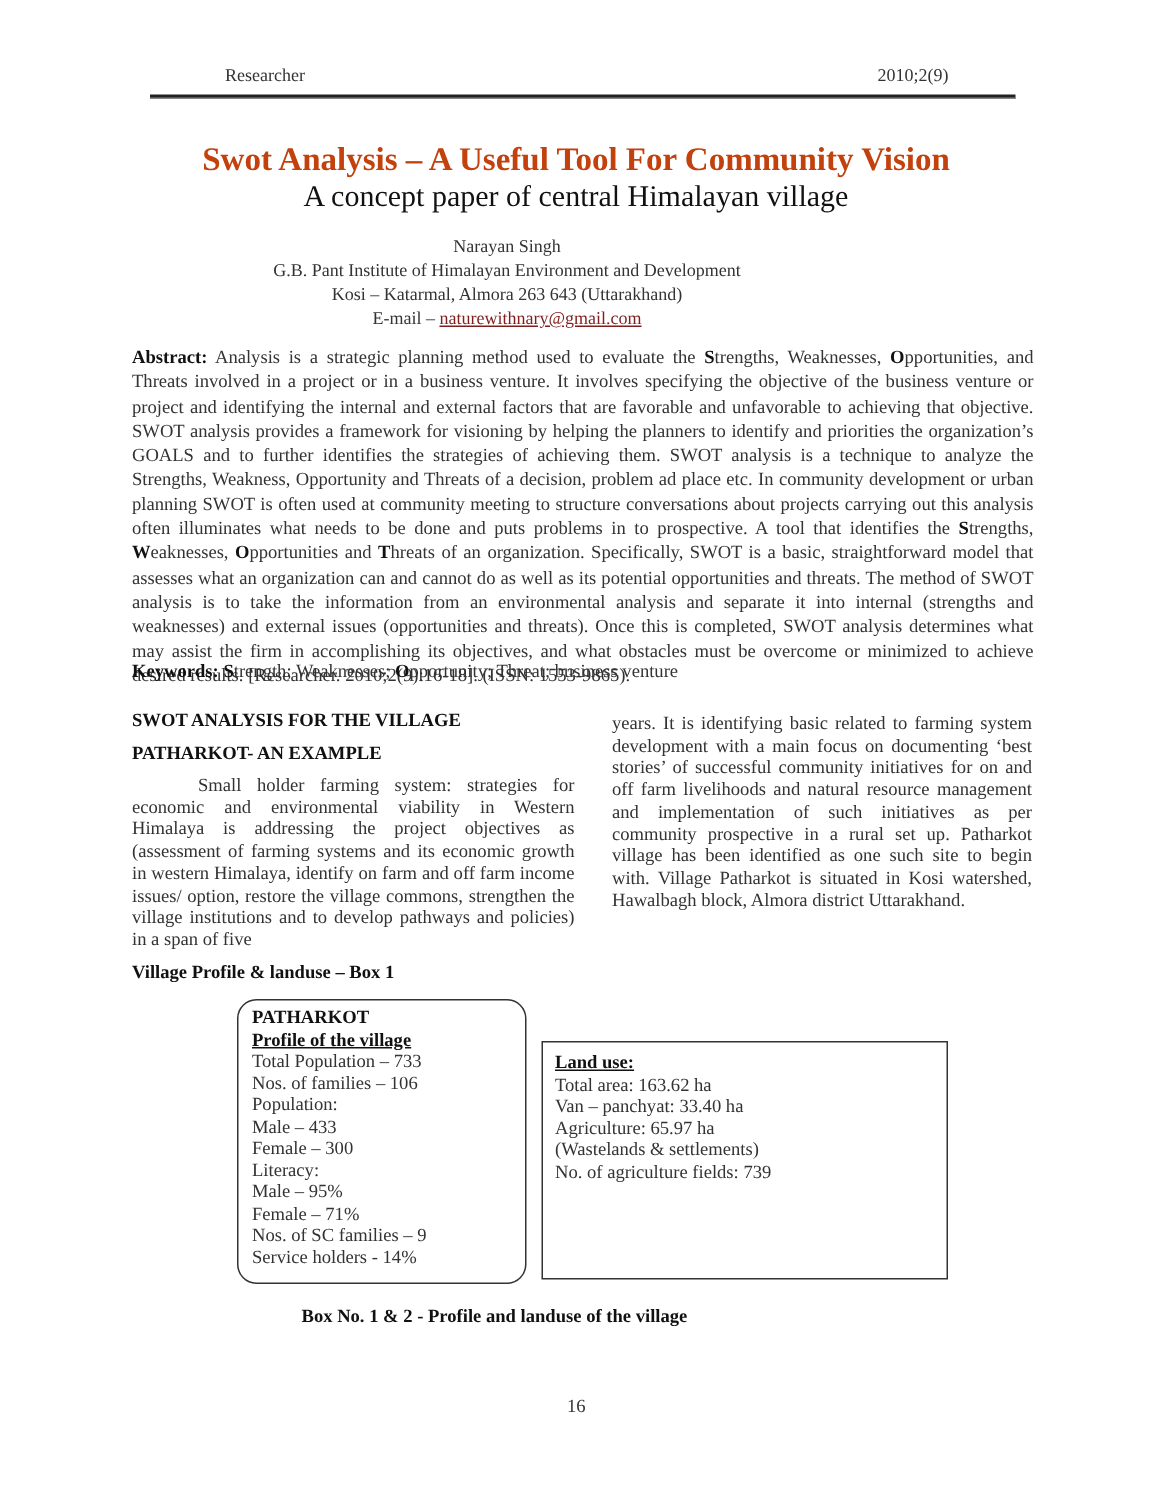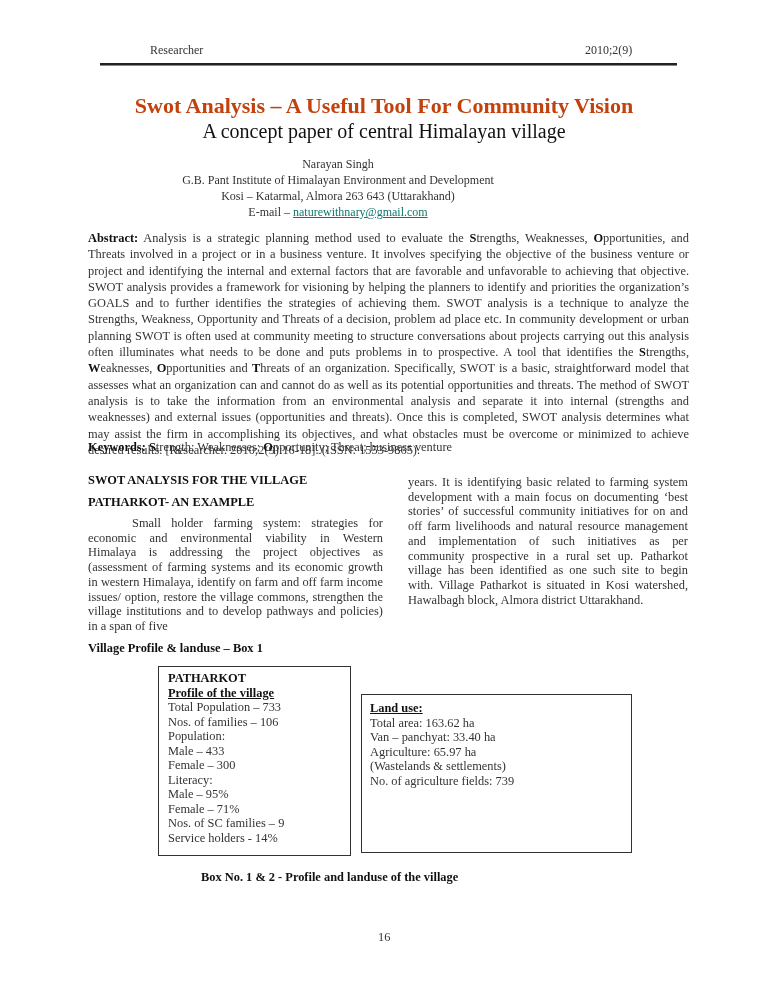"naturewithnary@gmail.com" .link { color: #0f766e -> #7f1d1d }
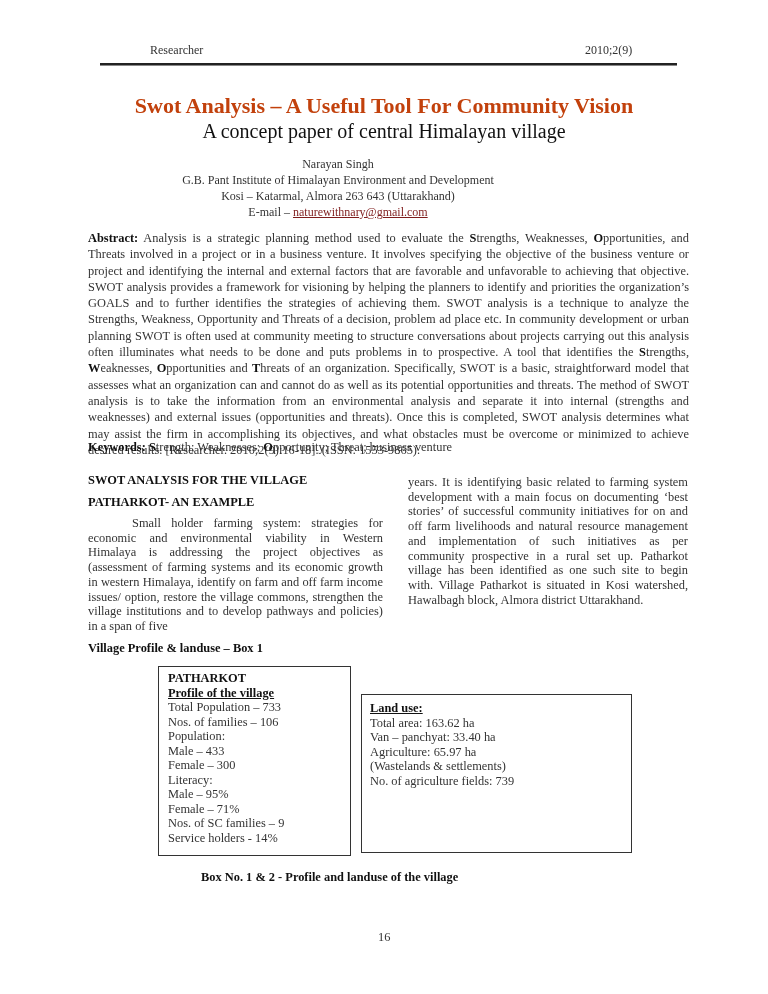"PATHARKOT" div.abs { border-radius: none -> 13px }
